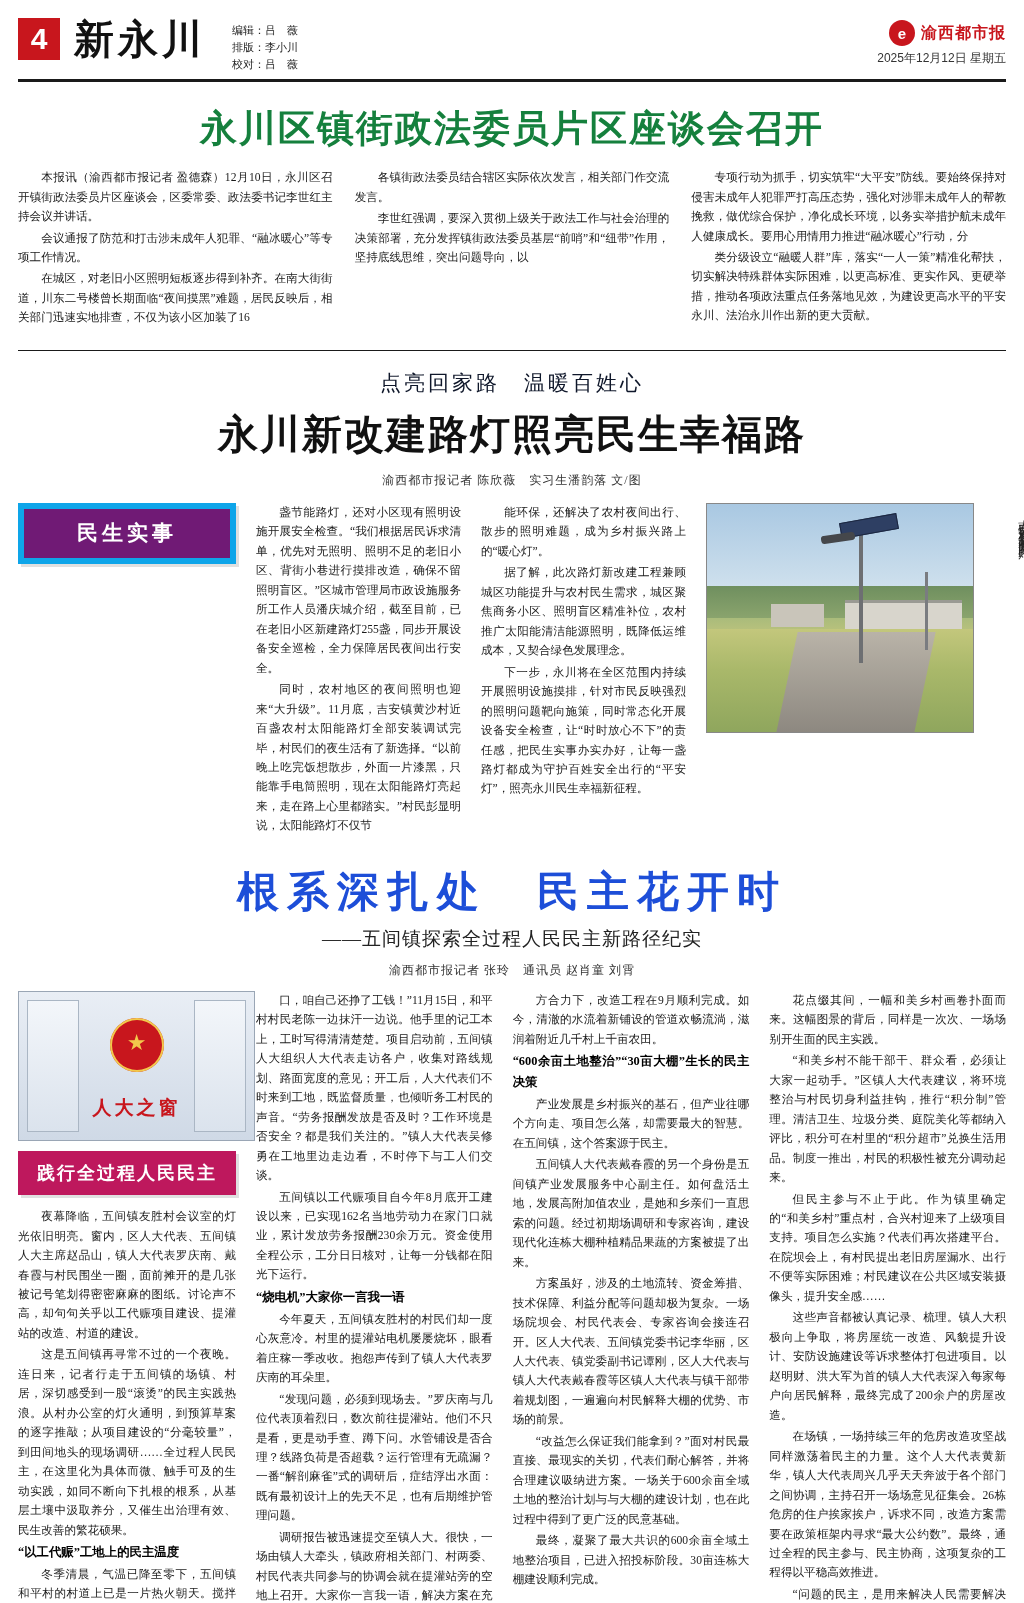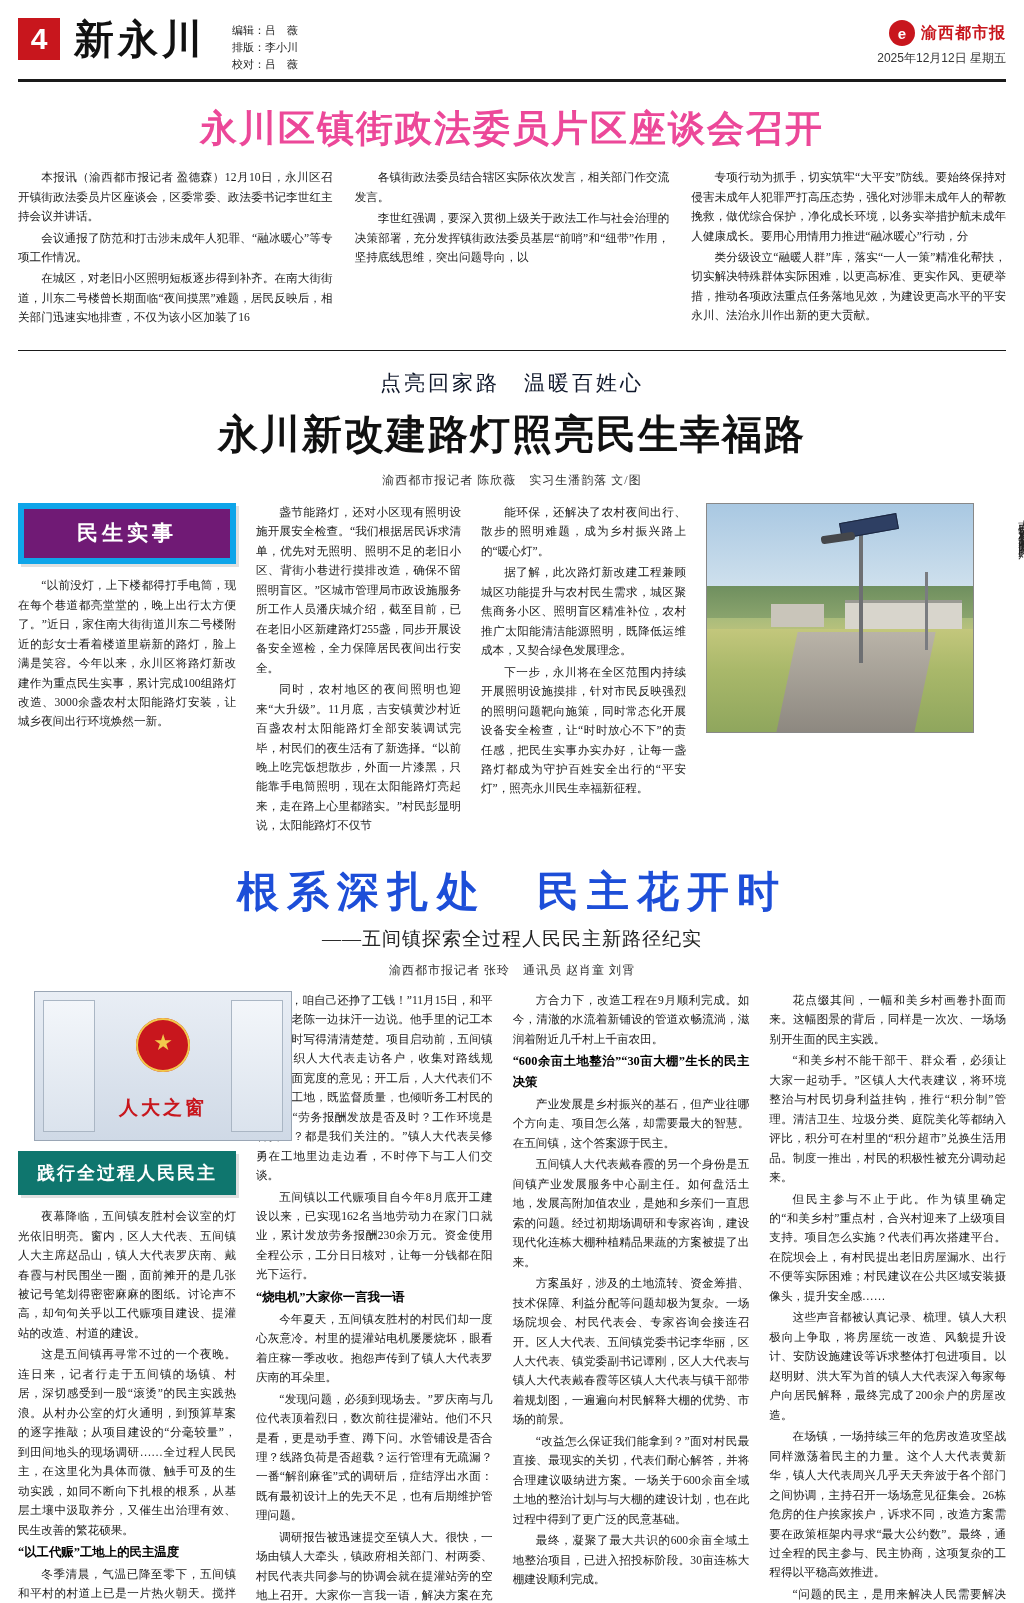"永川区镇街政法委员片区座谈会召开" .headline1 { color: #ec4899 -> #15803d }
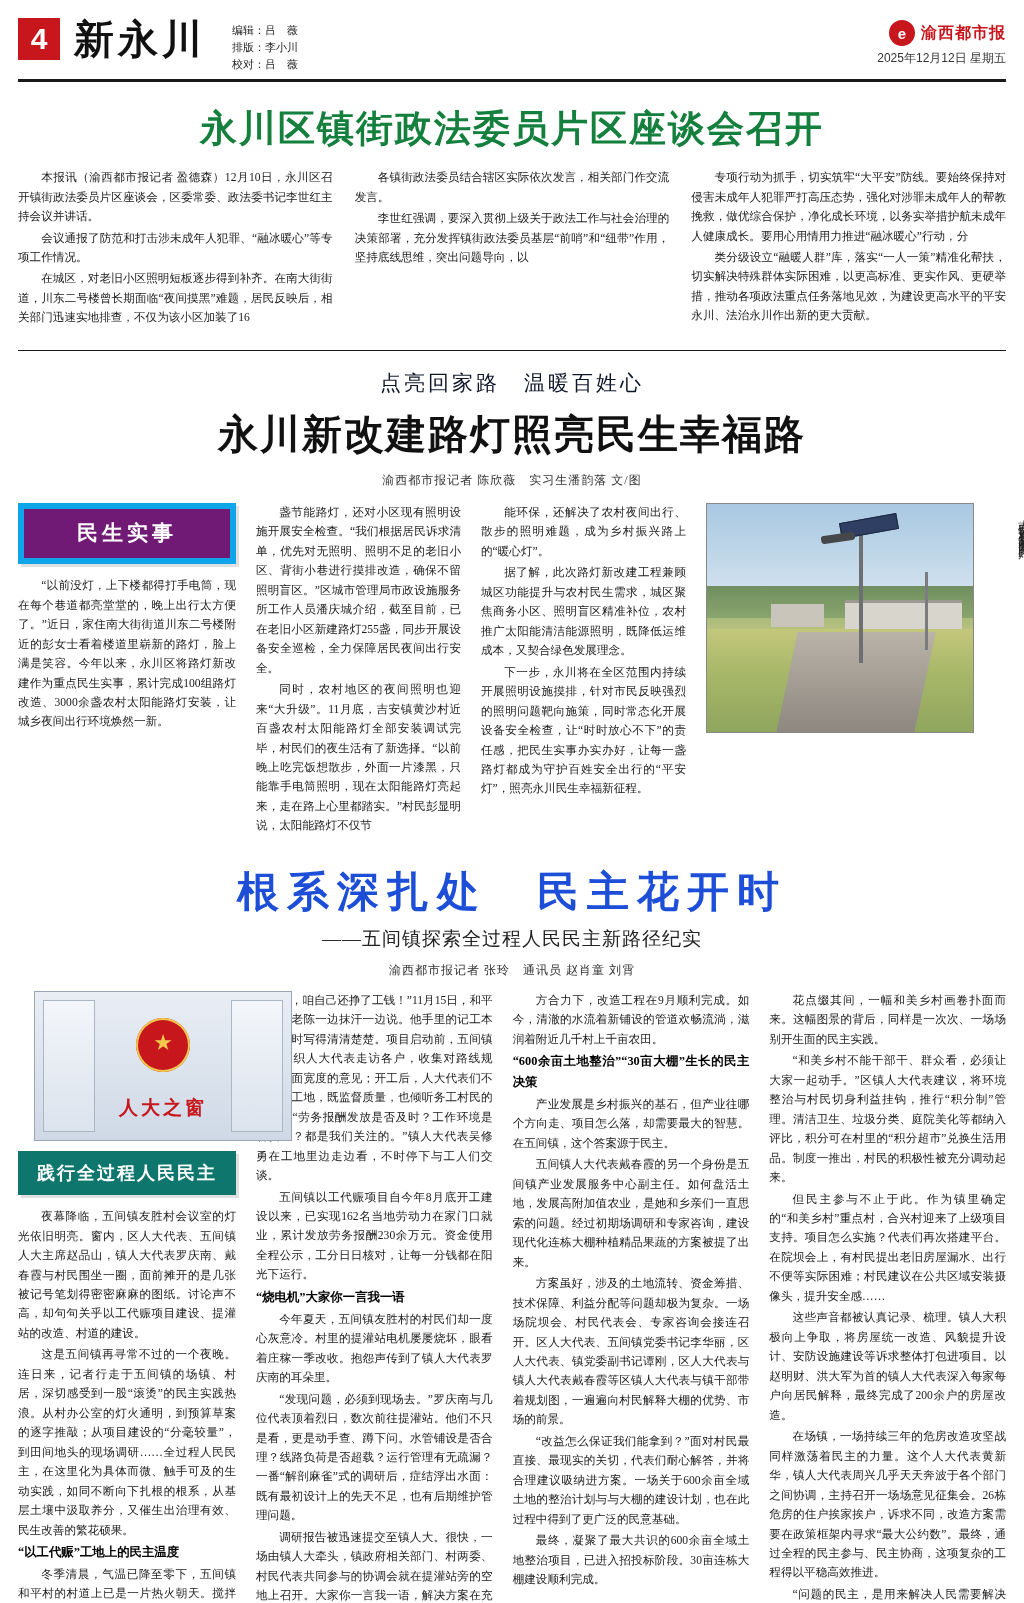"“以前没灯，上下楼都得打手电筒，现在每个巷道都亮堂堂的，晚上出行太方便了。”近日" p { html: <p>“以前没灯，上下楼都得打手电筒，现在每个巷道都亮堂堂的，晚上出行太方便了。”近日，家住南大街街道川东二号楼附近的彭女士看着楼道里崭新的路灯，脸上满是笑容。今年以来，永川区将路灯新改建作为重点民生实事，累计完成100组路灯改造、3000余盏农村太阳能路灯安装，让城乡夜间出行环境焕然一新。</p> -> none }
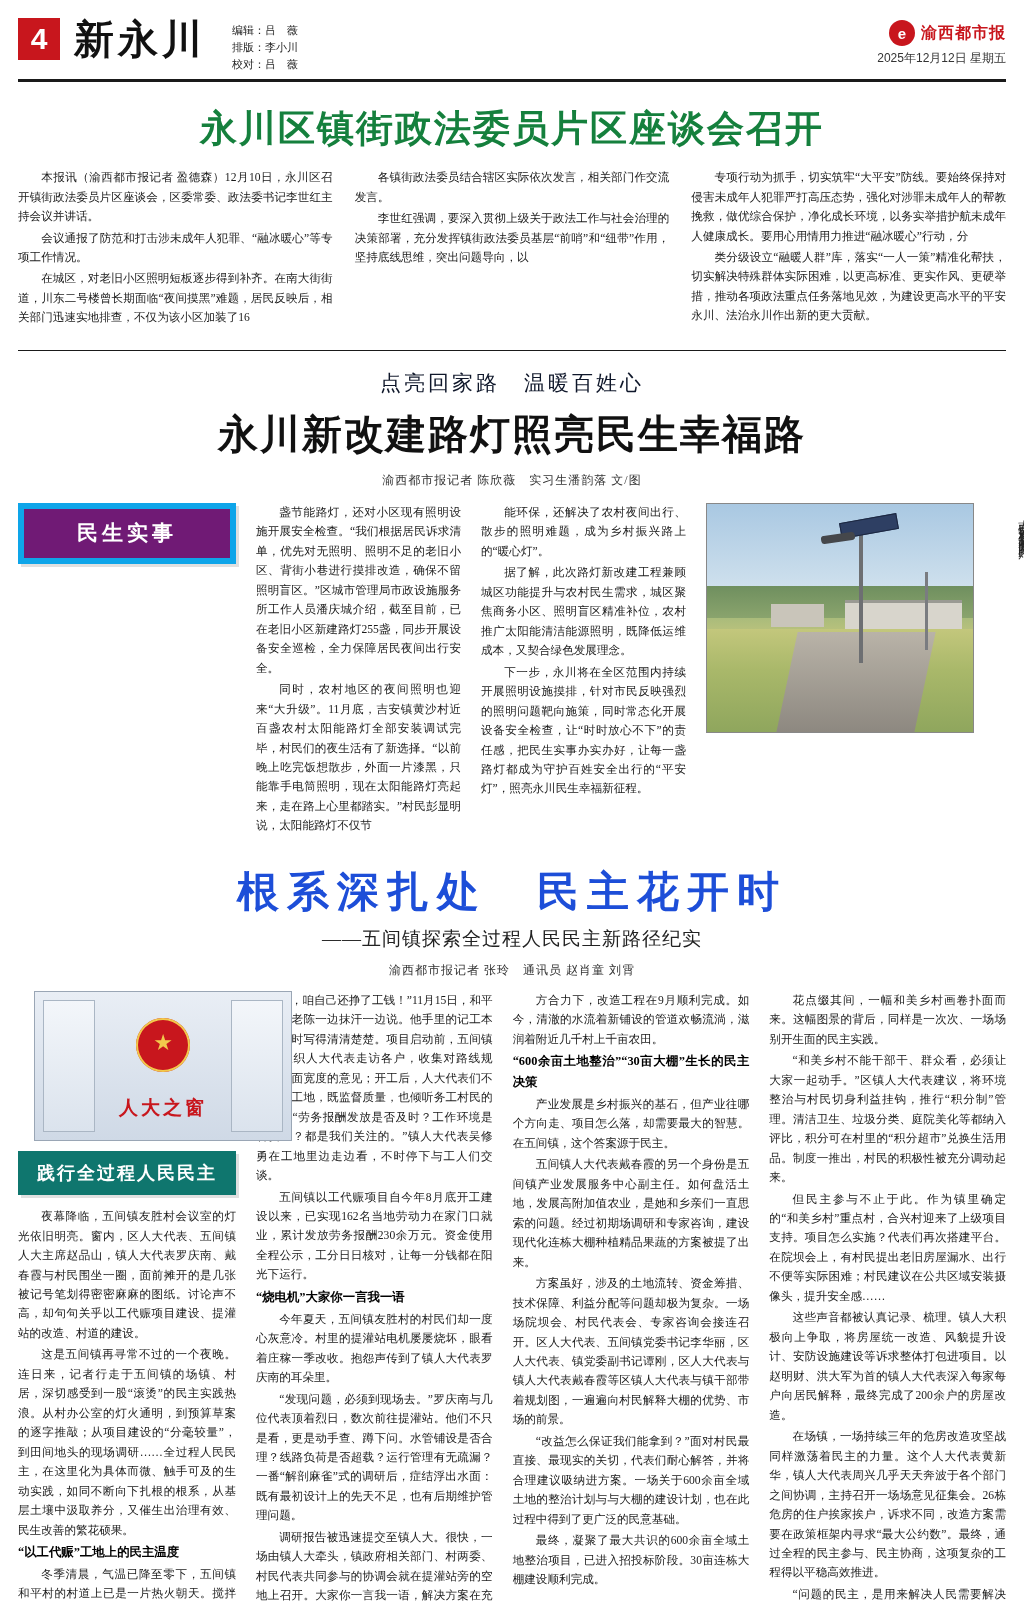"人大之窗" .emblem { margin-left: 16px -> none; width: 258px -> 237px }
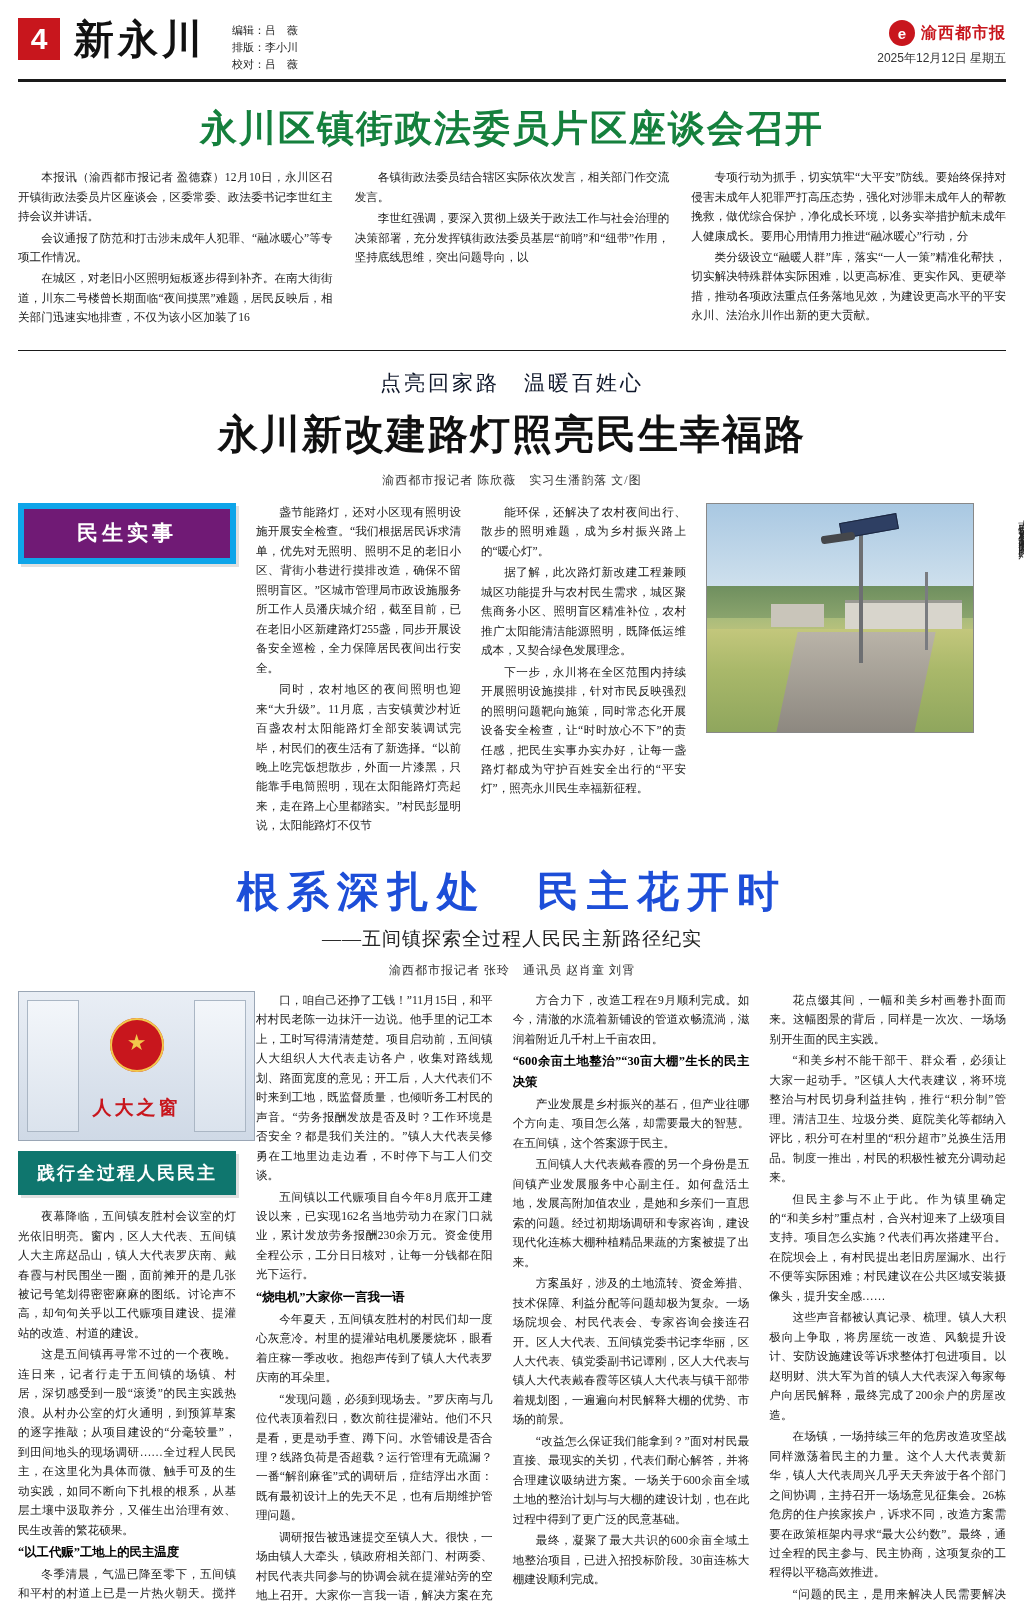"践行全过程人民民主" .badge-践行 { background: #0f766e -> #be185d }
